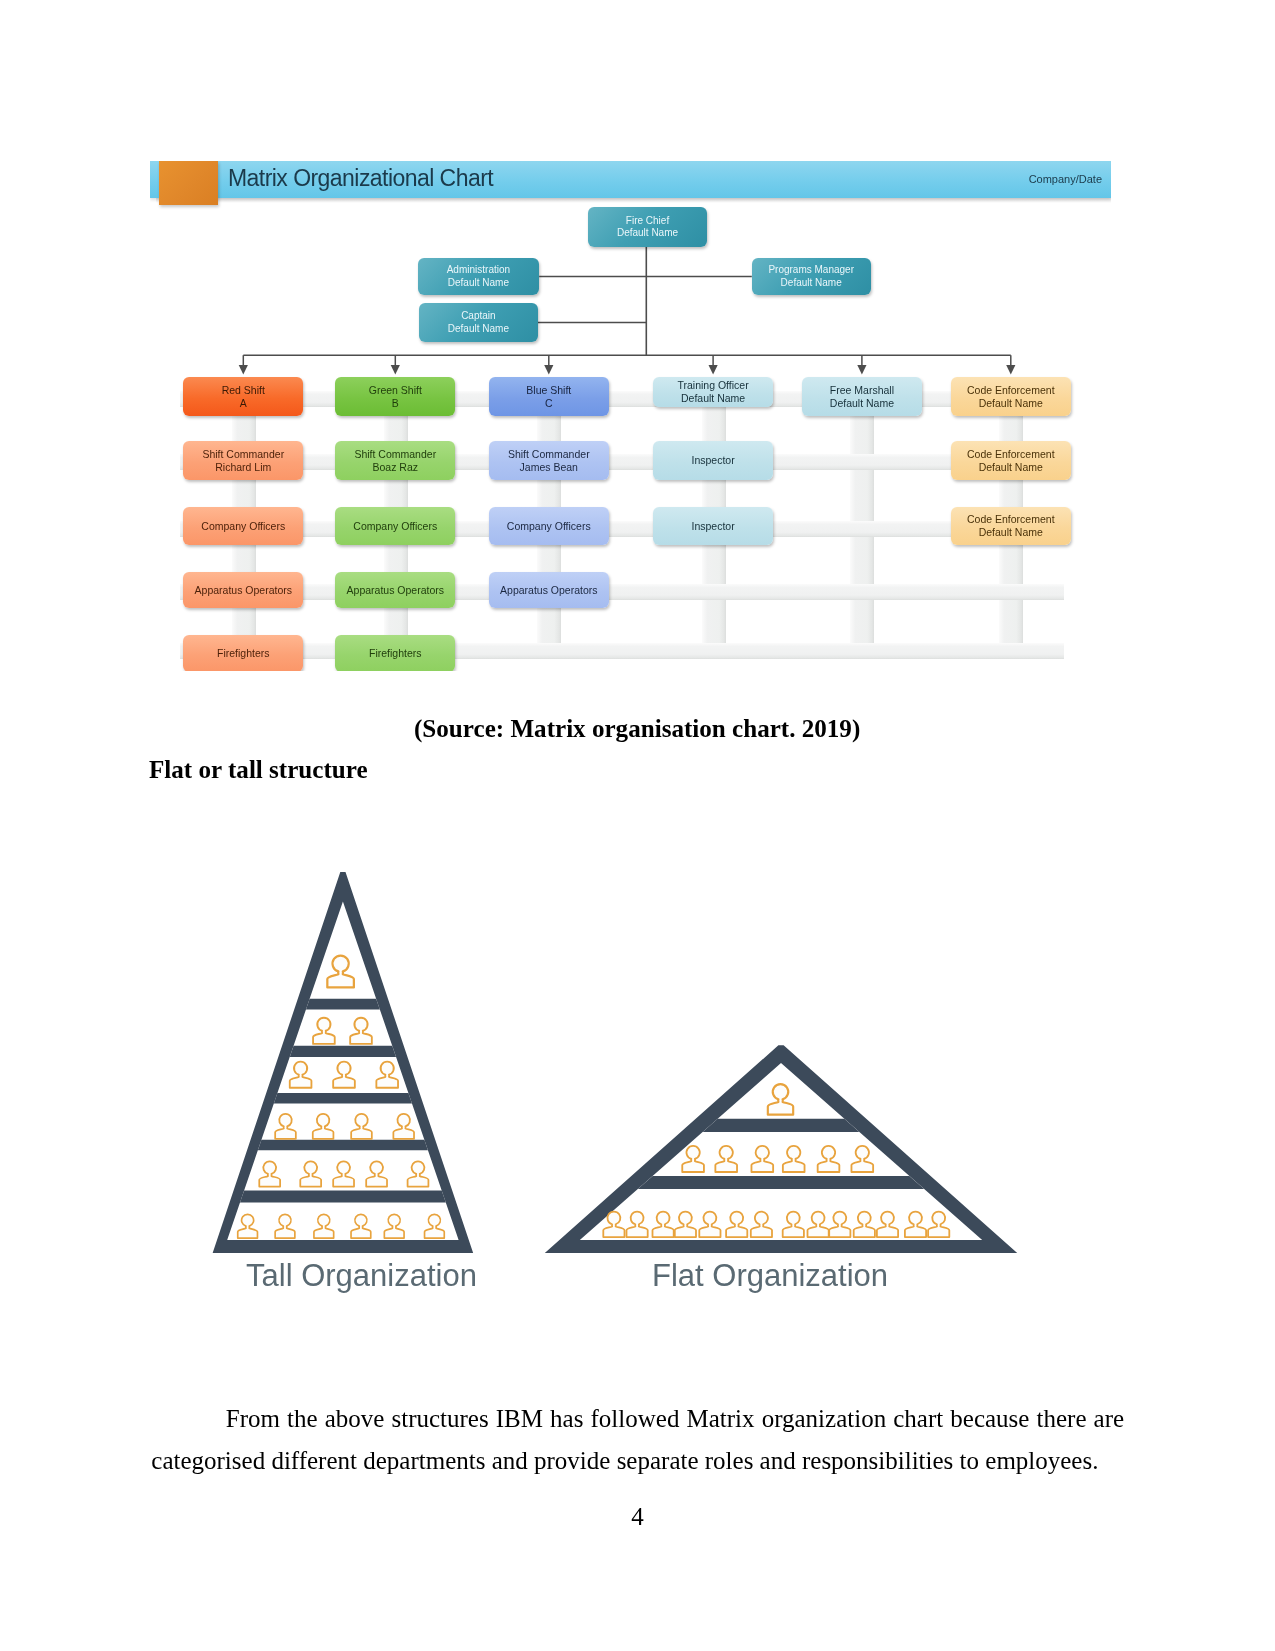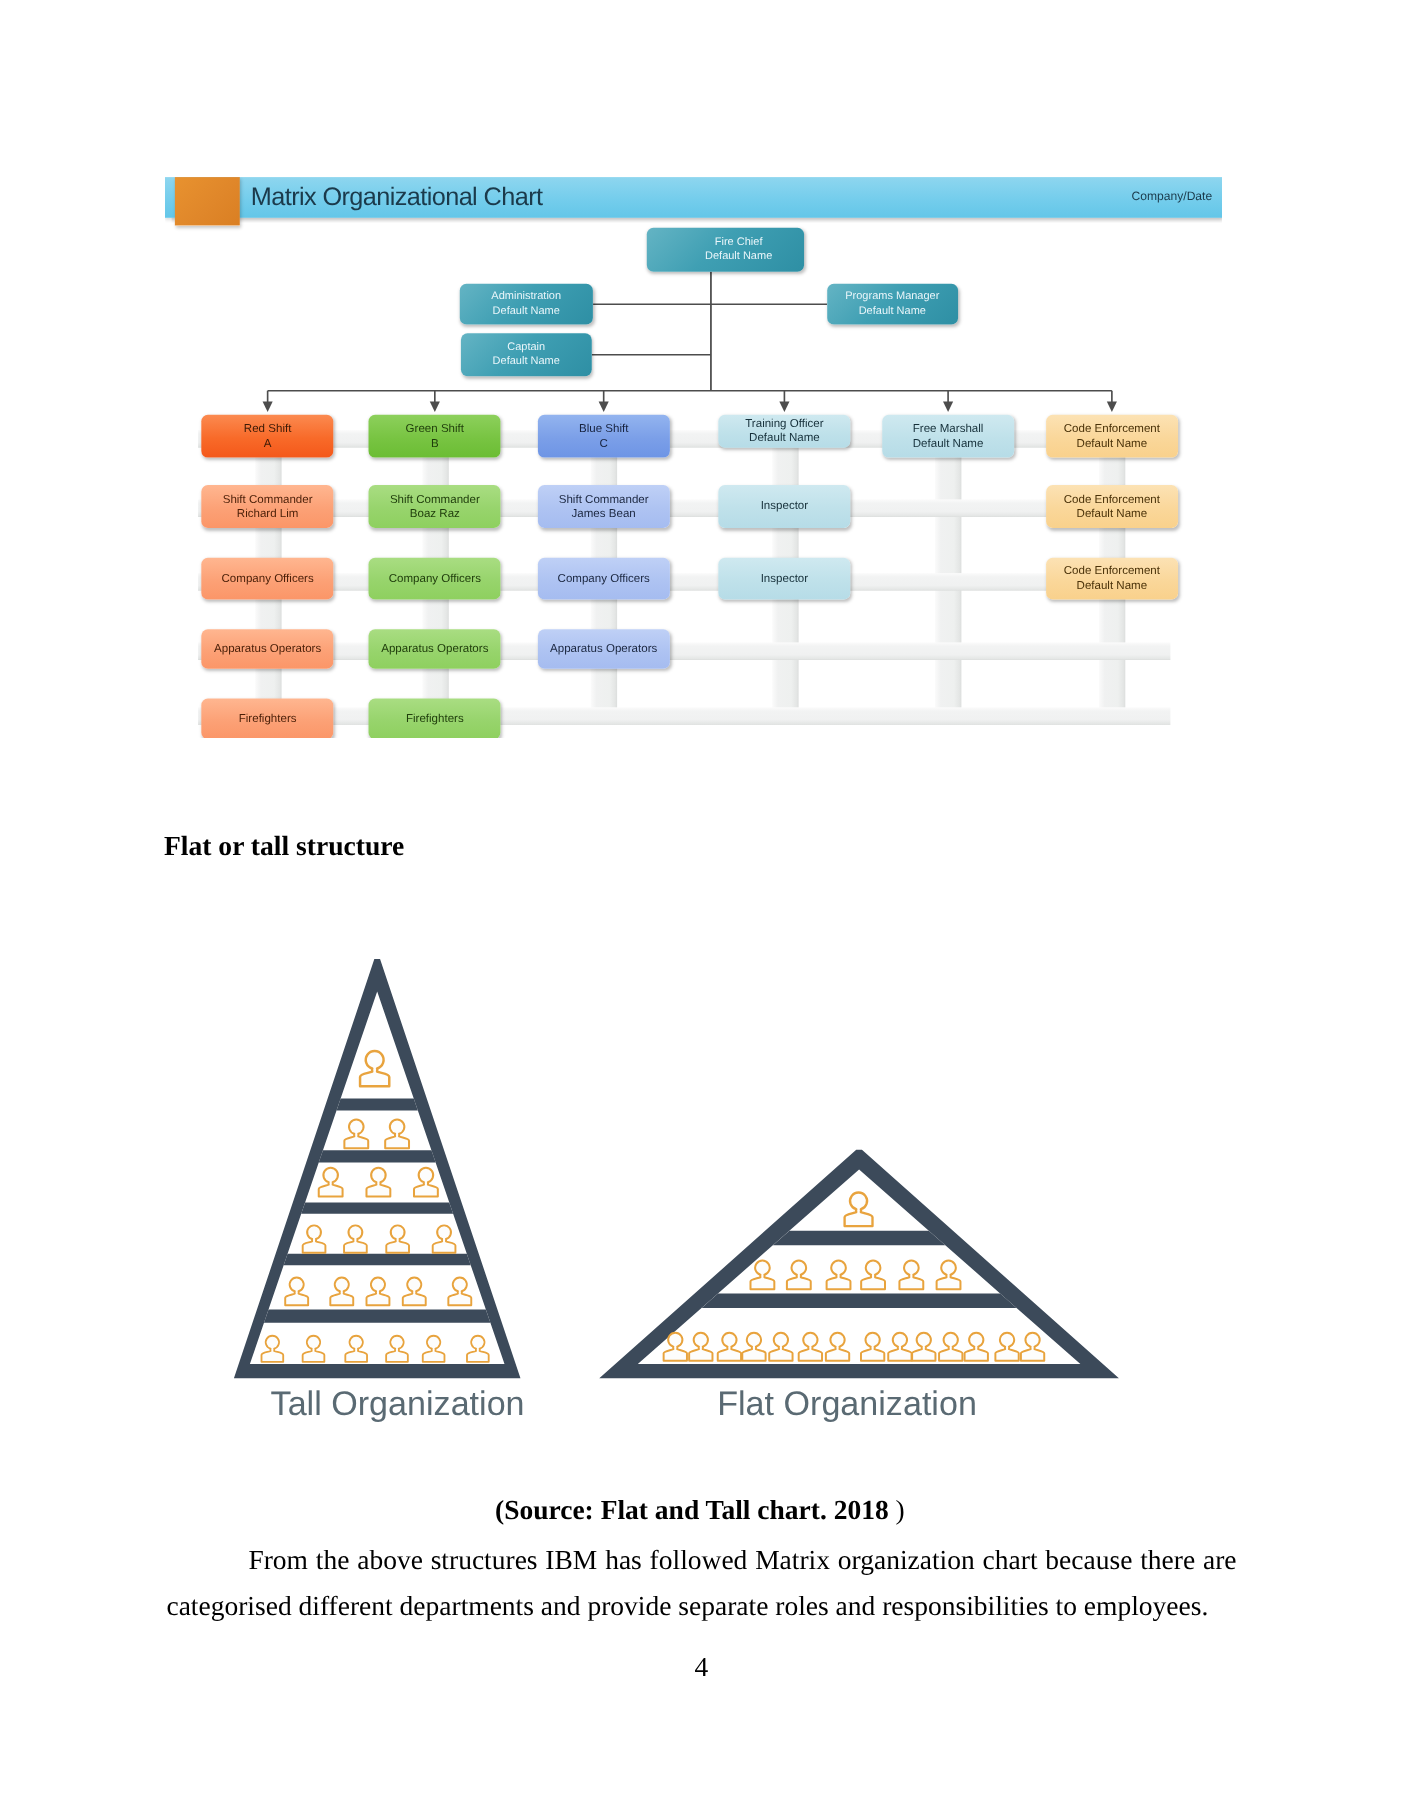"Fire Chief" div.mx-box { padding-left: 24px -> none }
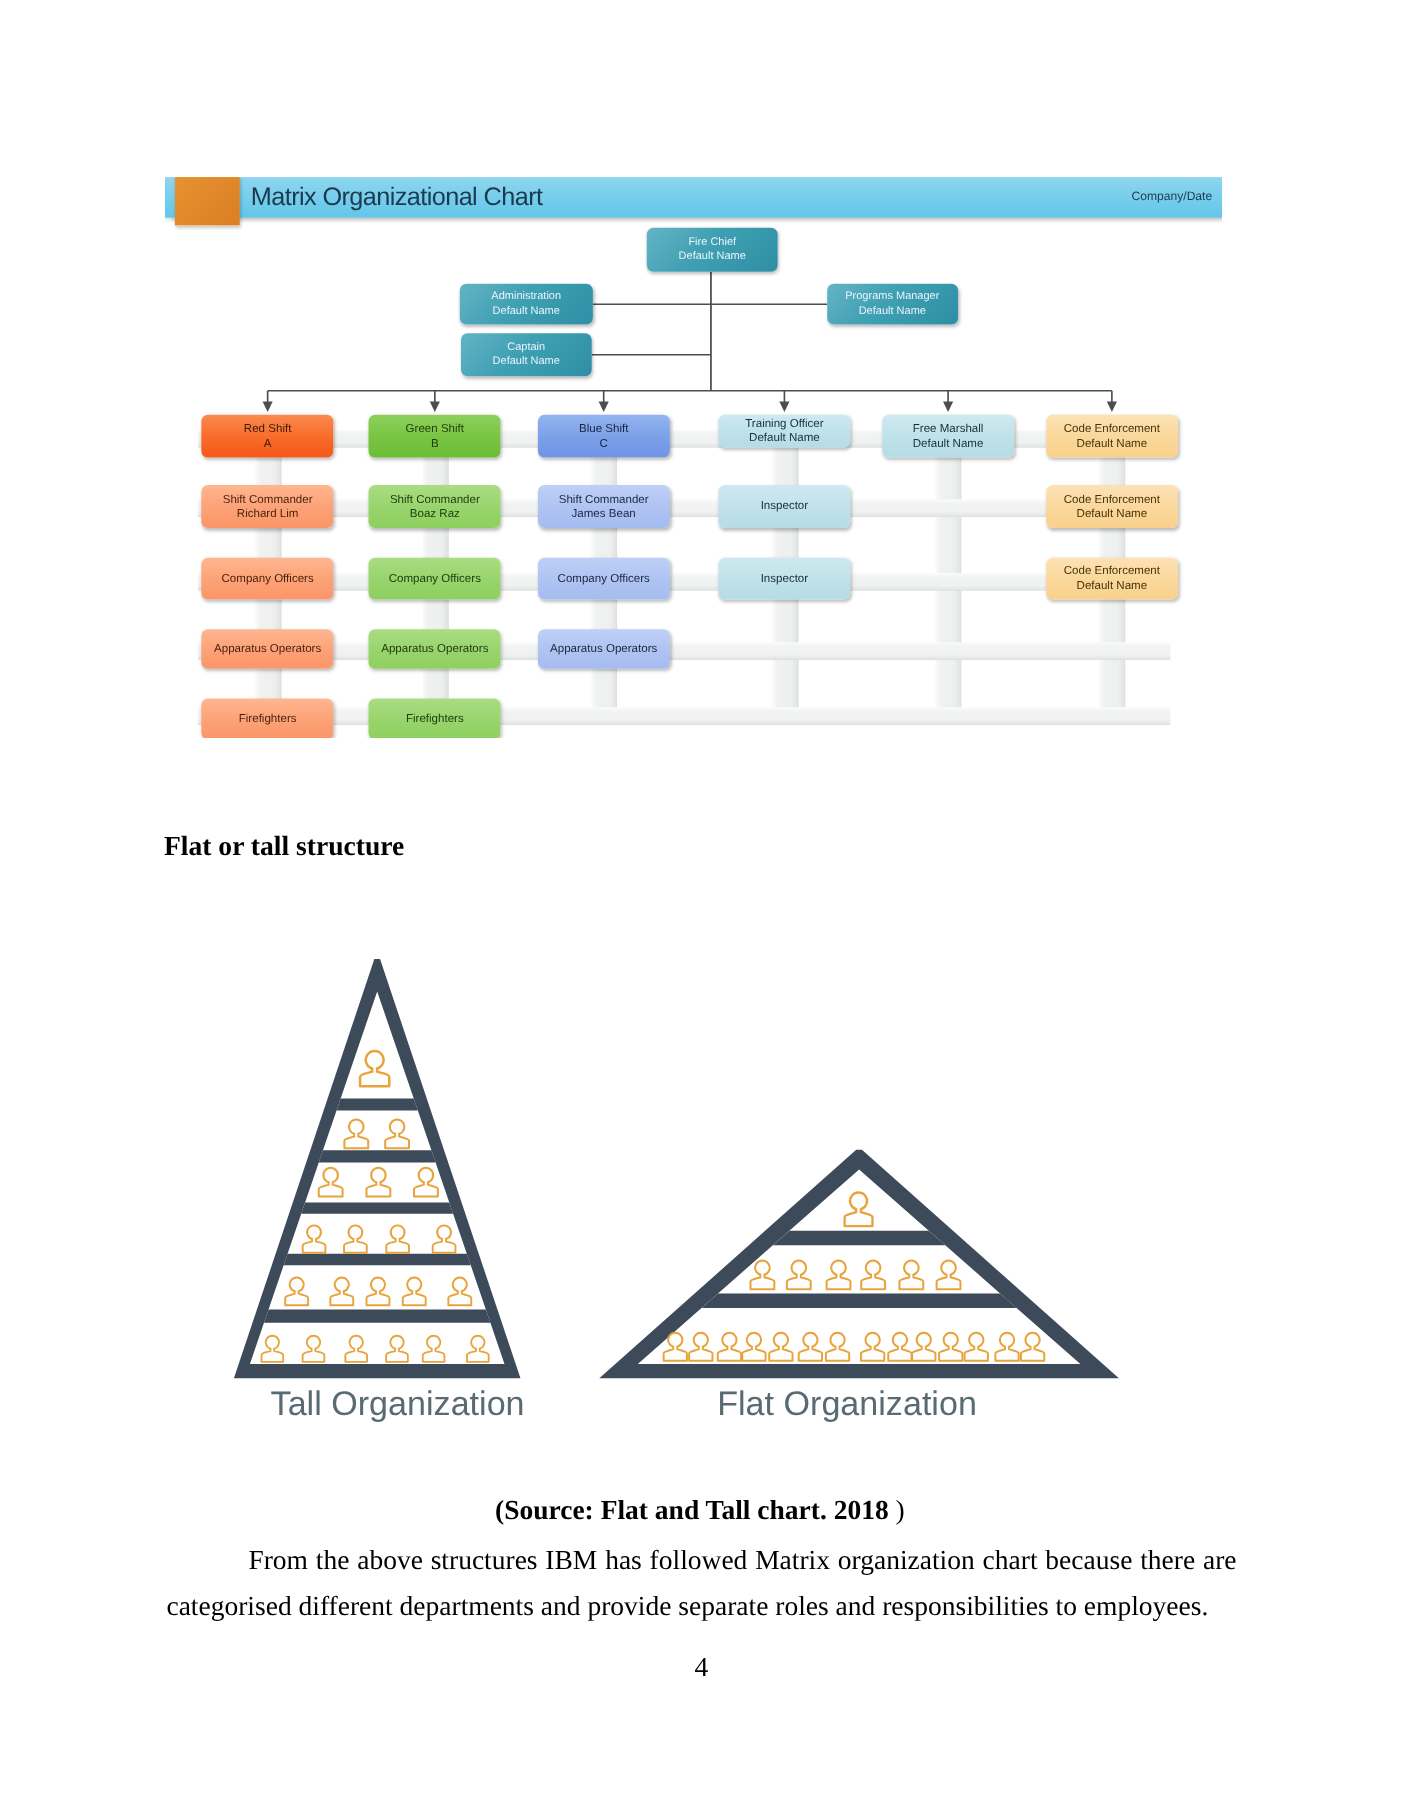"(Source: Matrix organisation chart." div.txt { html: none -> <div>(Source: Matrix organisation chart. 2019)</div> }
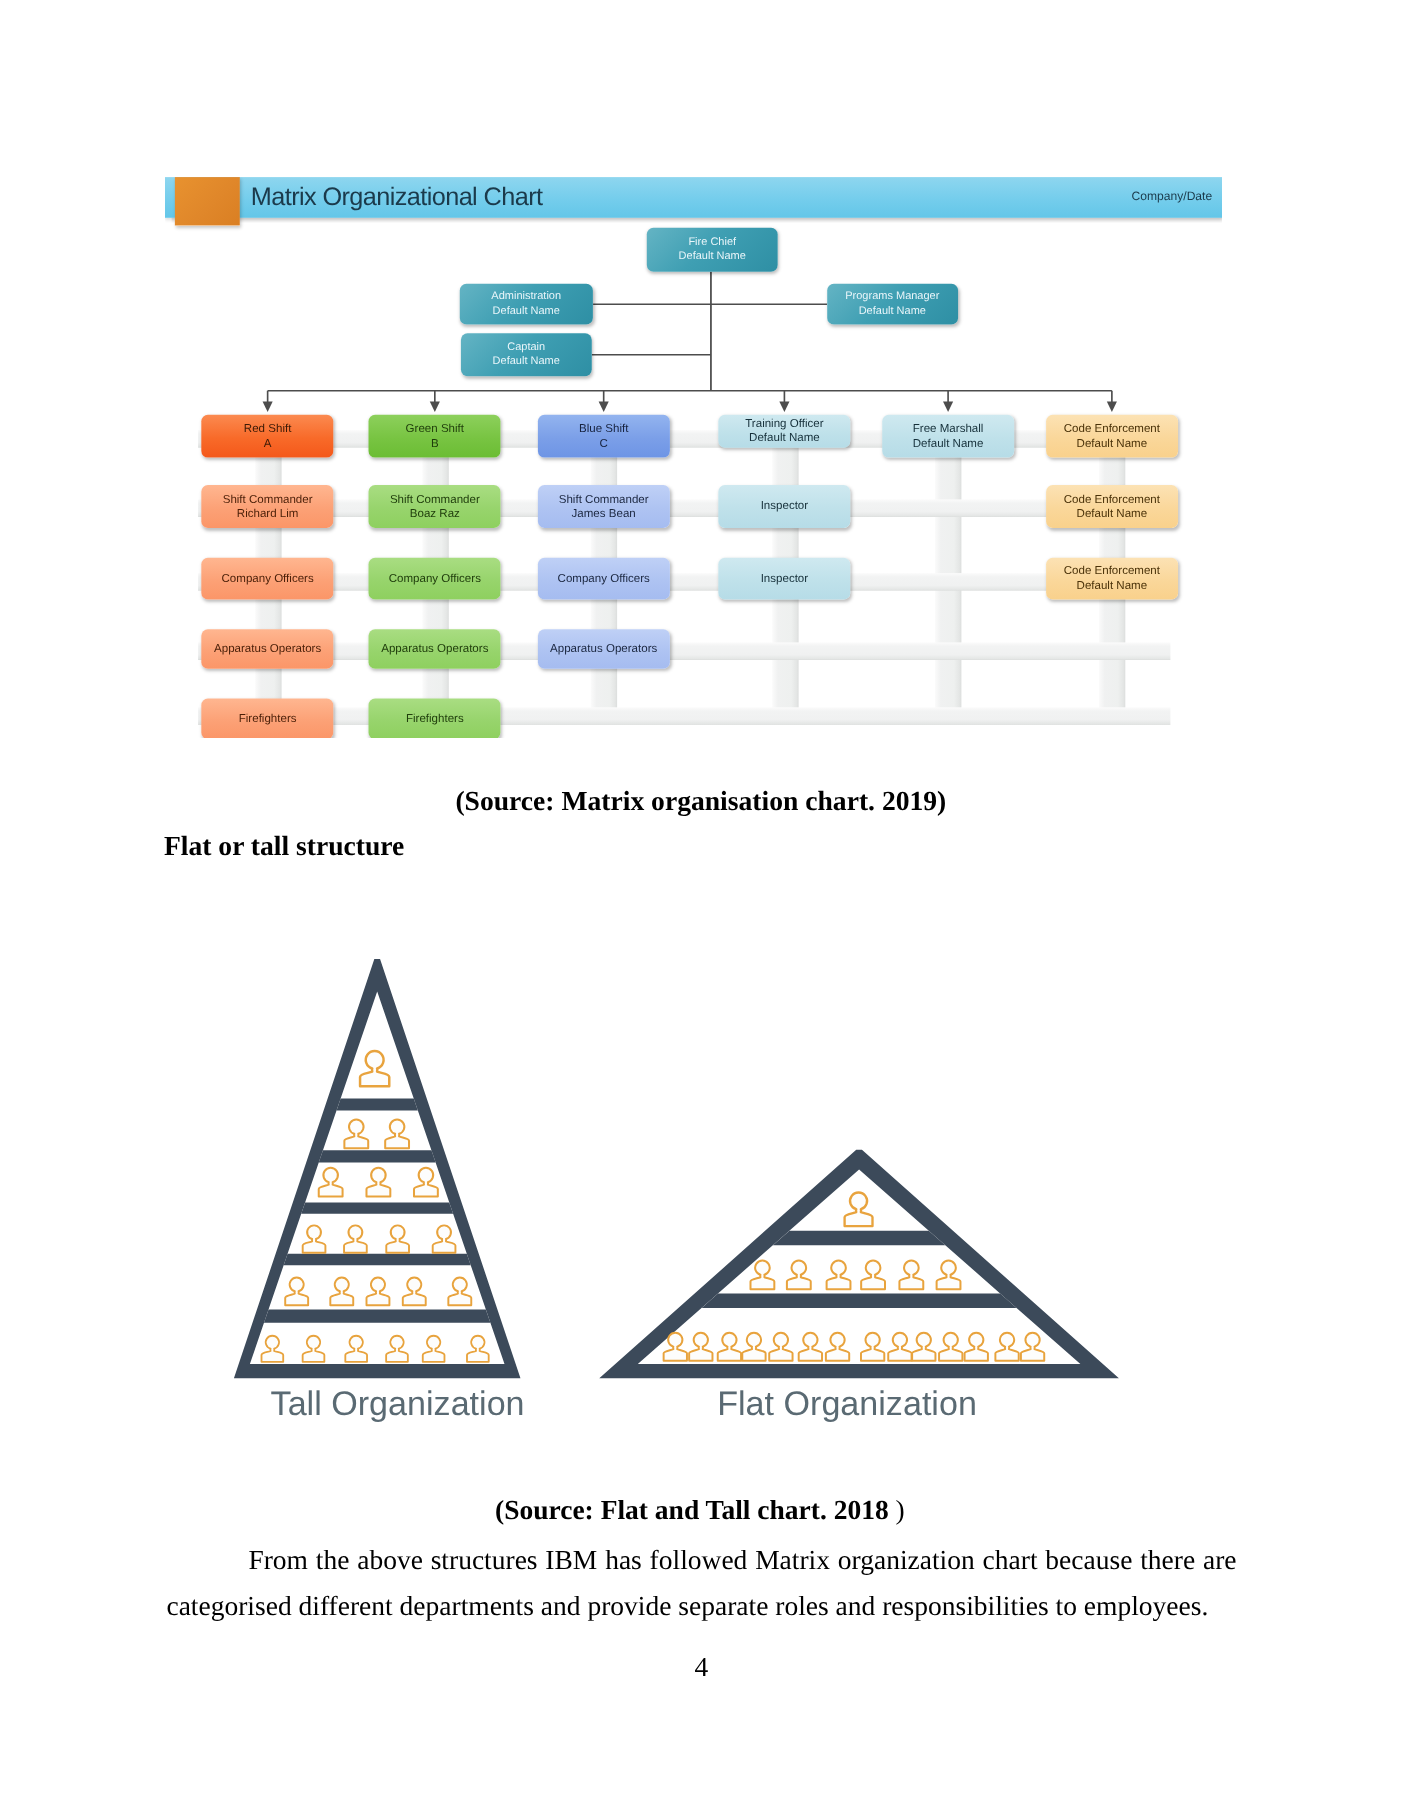"(Source: Flat and Tall chart." div.txt { html: <div><span>(Source: Flat and Tall chart. 2018</span><span> )</span></div> -> none }
